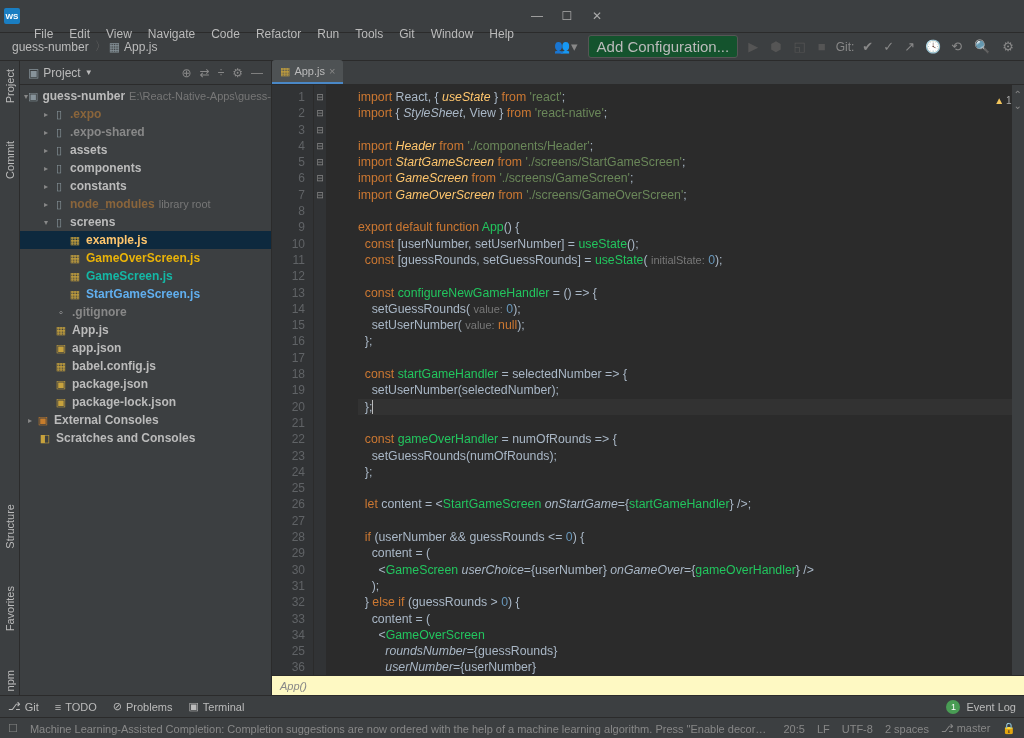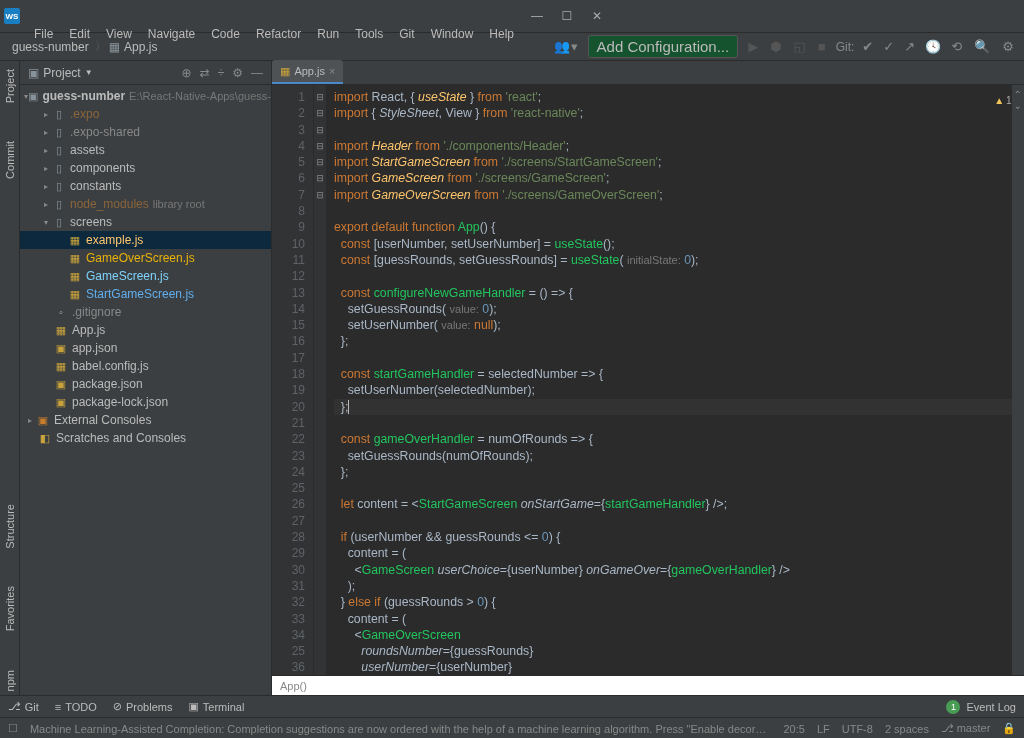"import React, { useState }" .code { margin-left: none -> 24px }
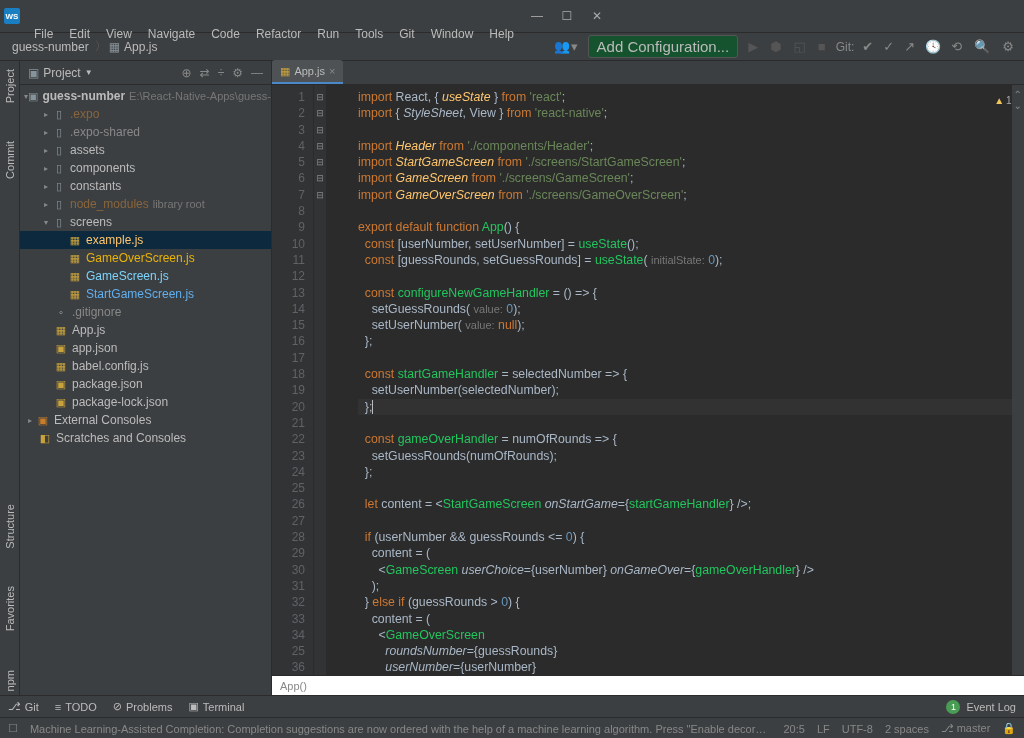".expo" .tree-row .label { font-weight: none -> bold }
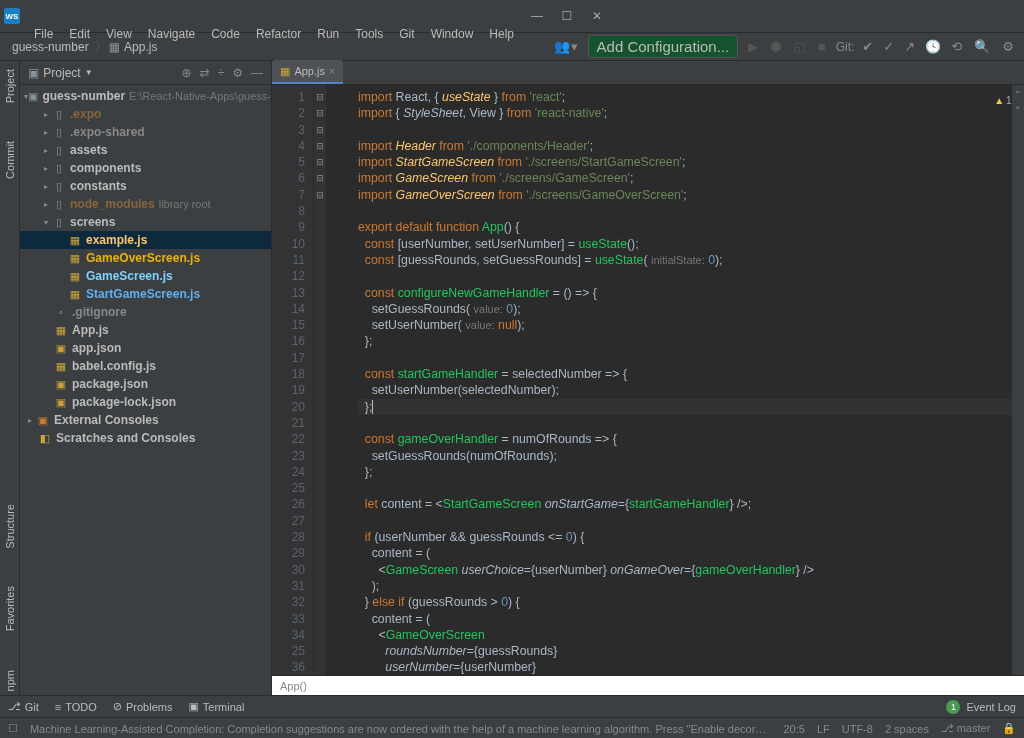"GameScreen.js" span.label { color: #7dd3fc -> #14b8a6 }
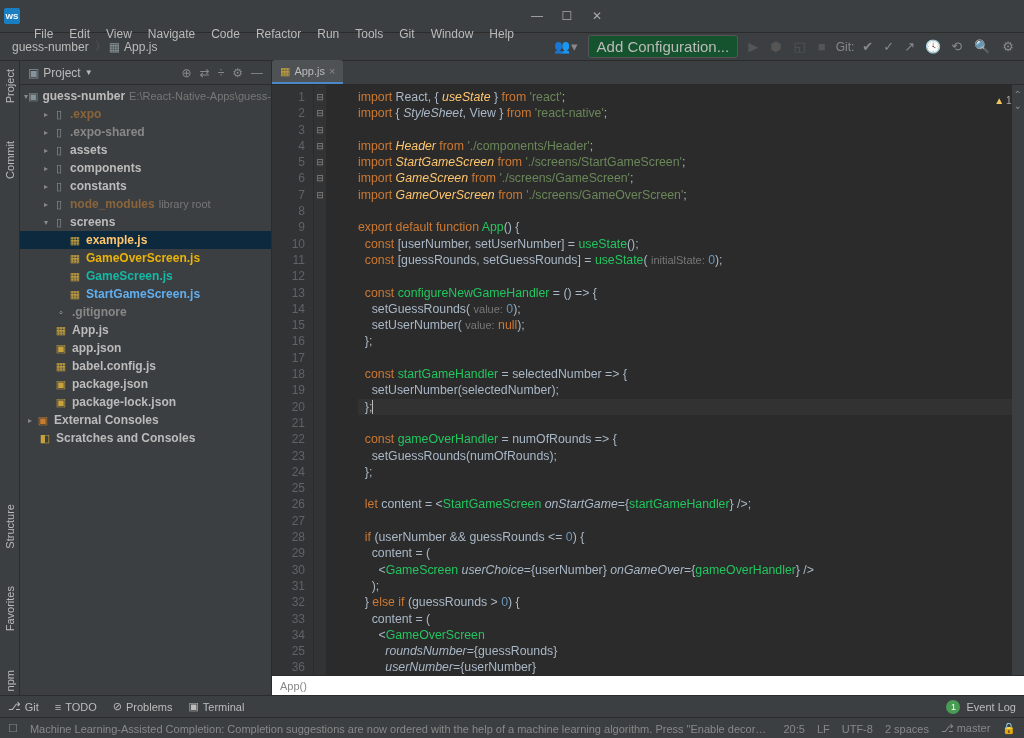"App()" .breadcrumb-bottom { background: #ffffff -> #fef9c3; font-style: none -> italic }
